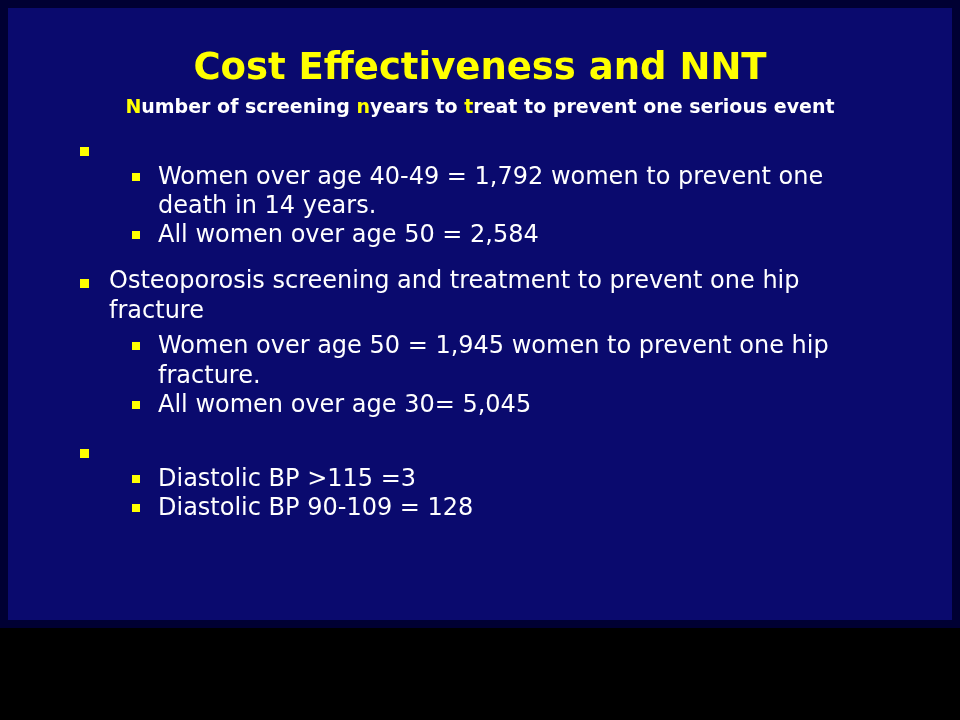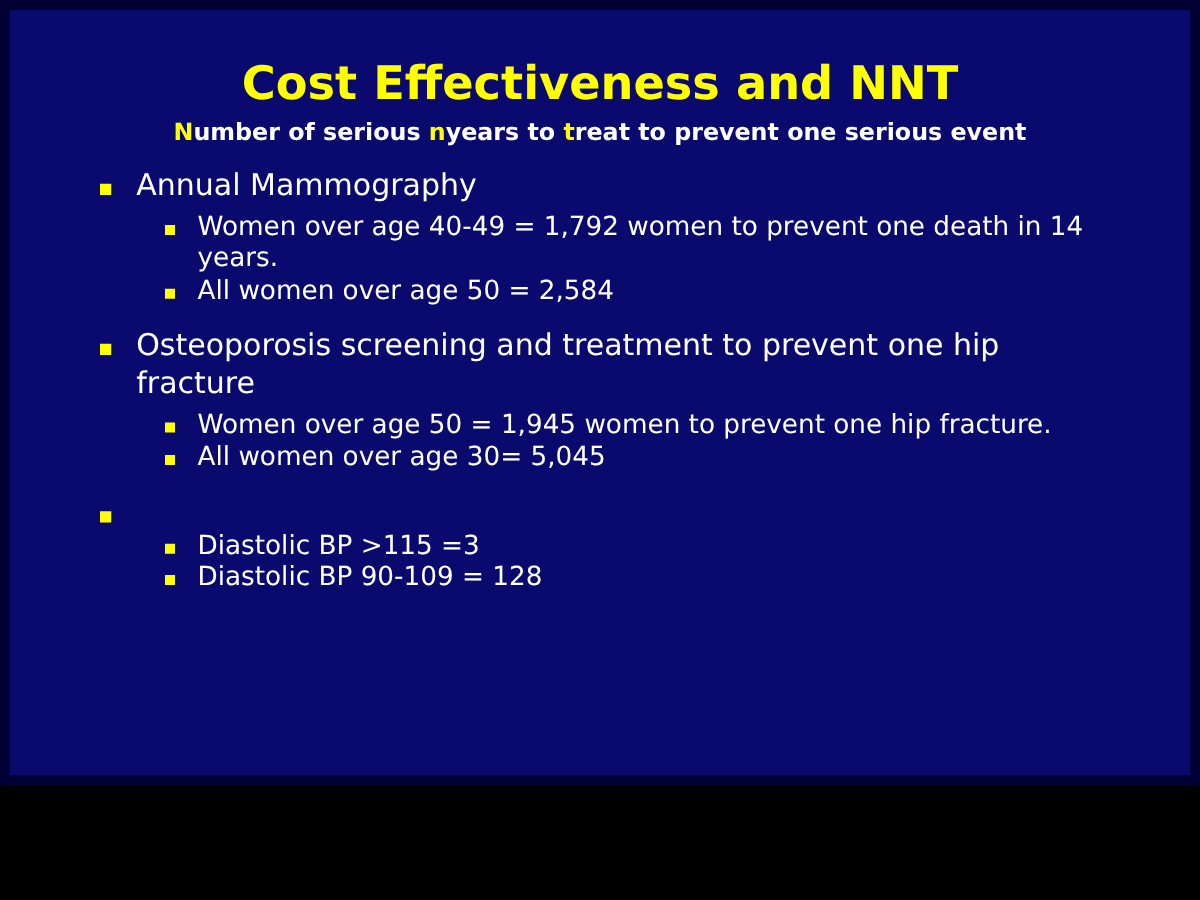"umber of serious" span { text: serious -> screening }
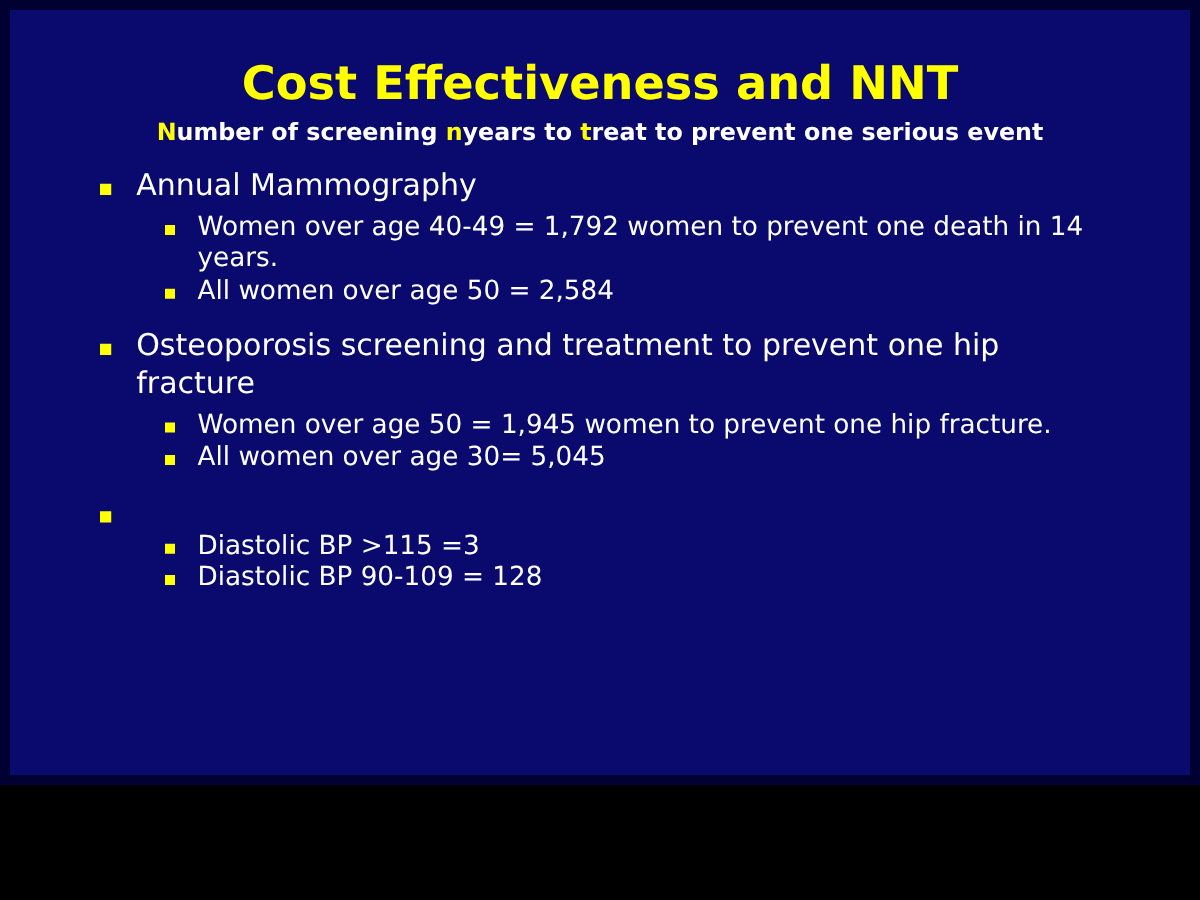"Annual Mammography" span.text { html: <span>Annual Mammography</span> -> none }
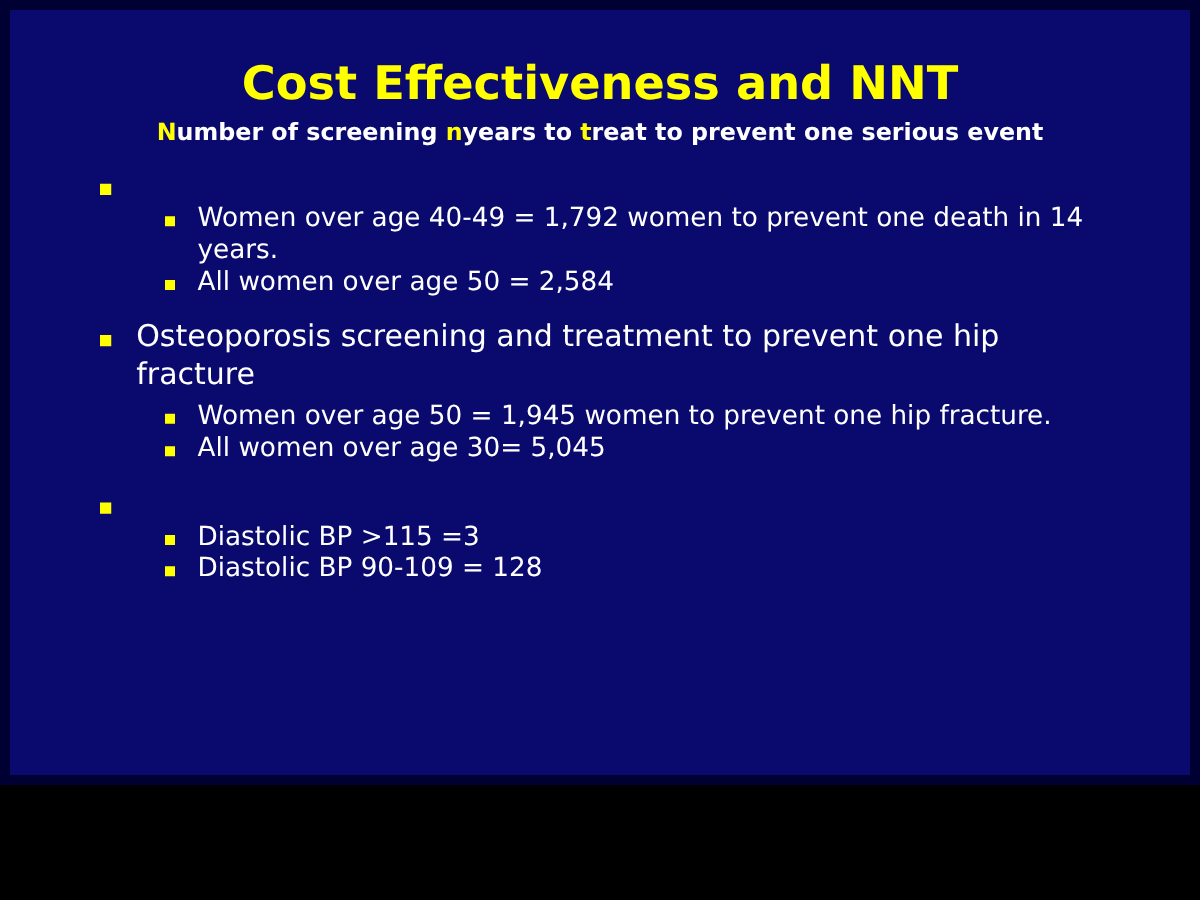"Women over age 40-49 =" .lvl2 .text { font-size: 21px -> 24px }
